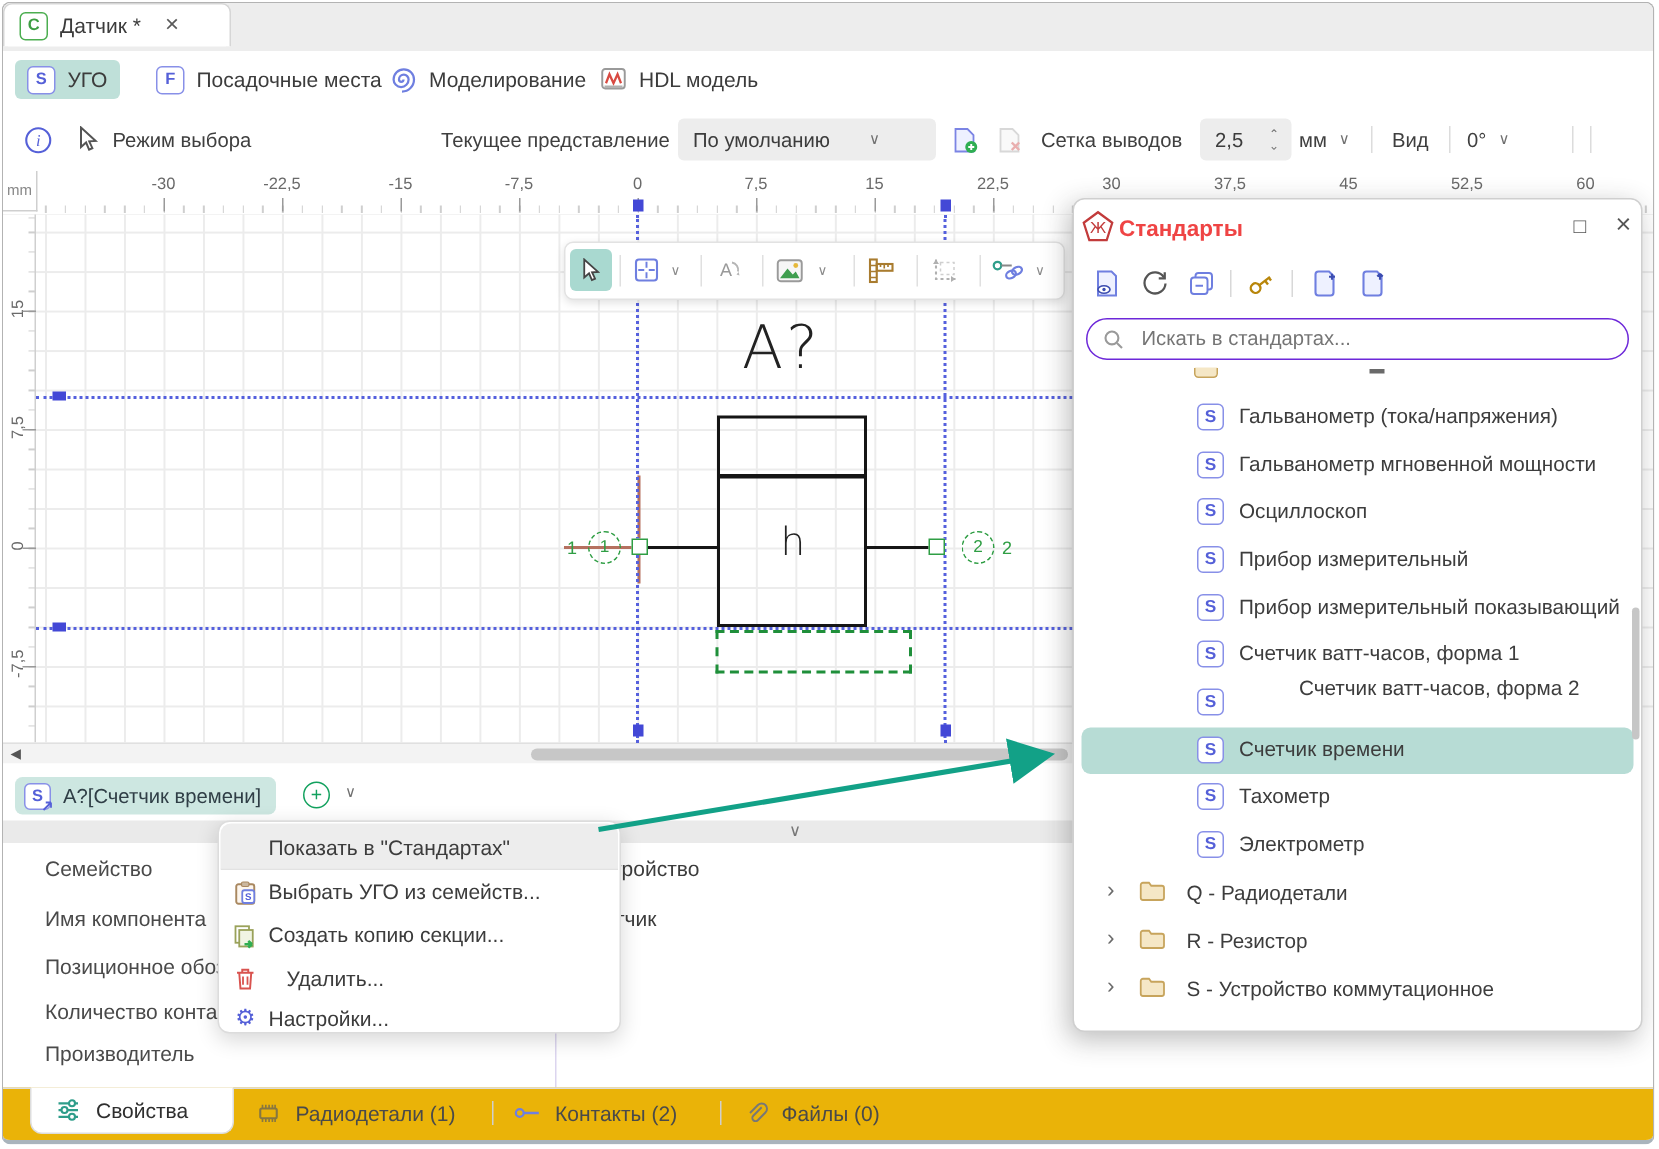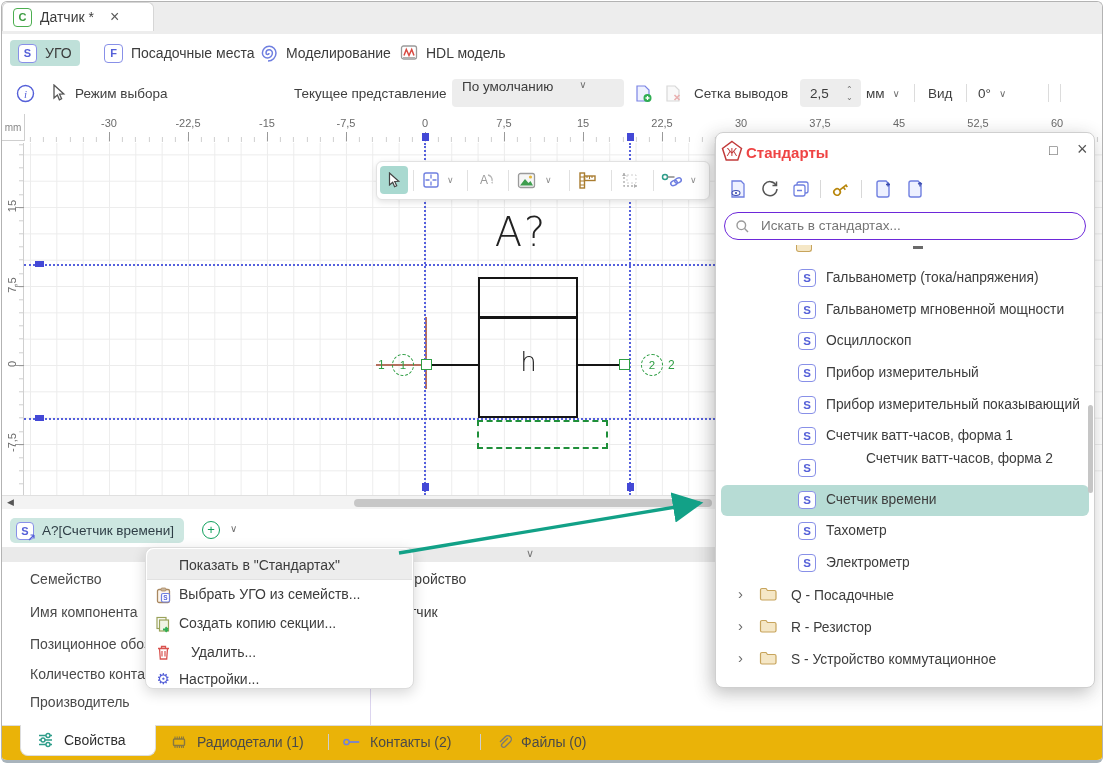"По умолчанию" .pilldd { align-items: flex-start -> center }
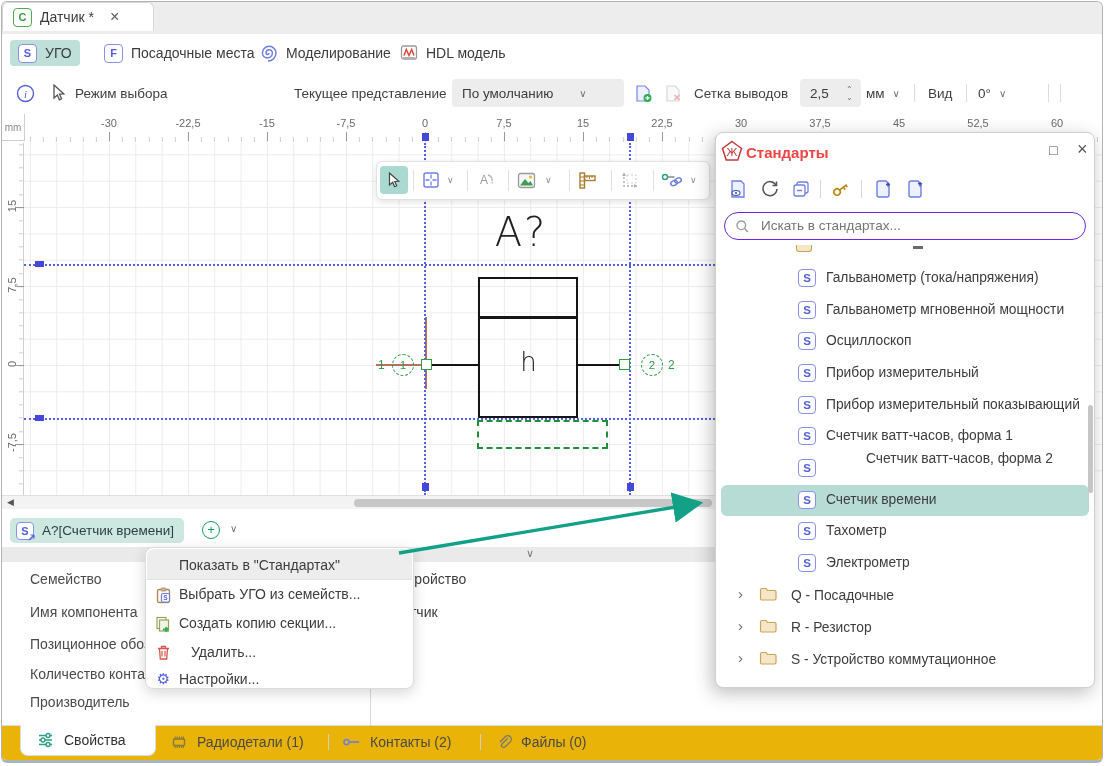"Q - Посадочные" div.fitem { text: Посадочные -> Радиодетали }
